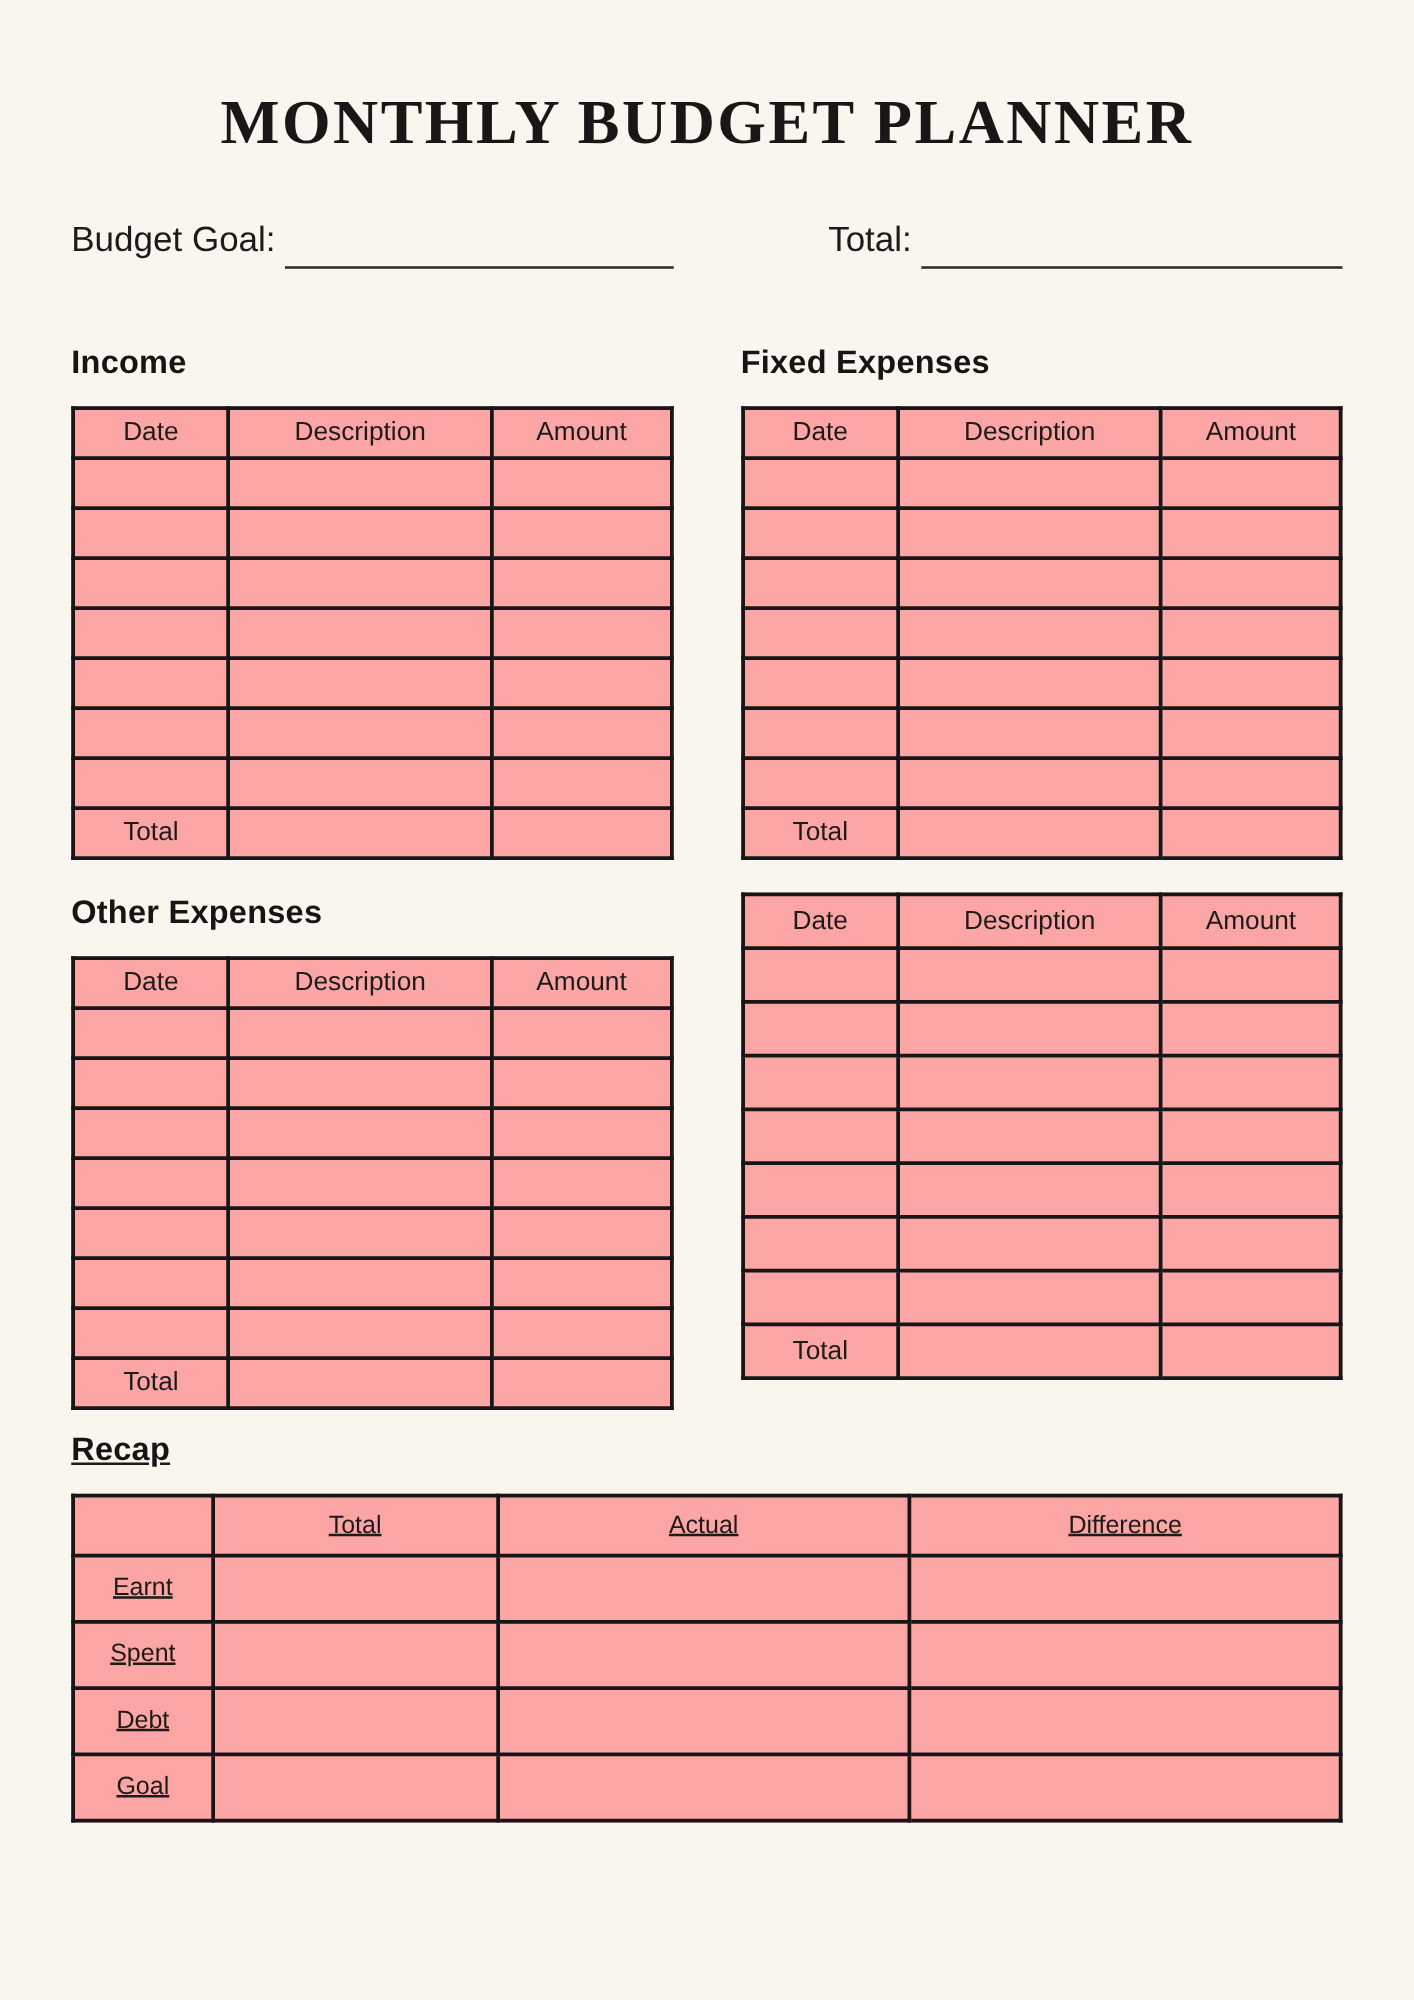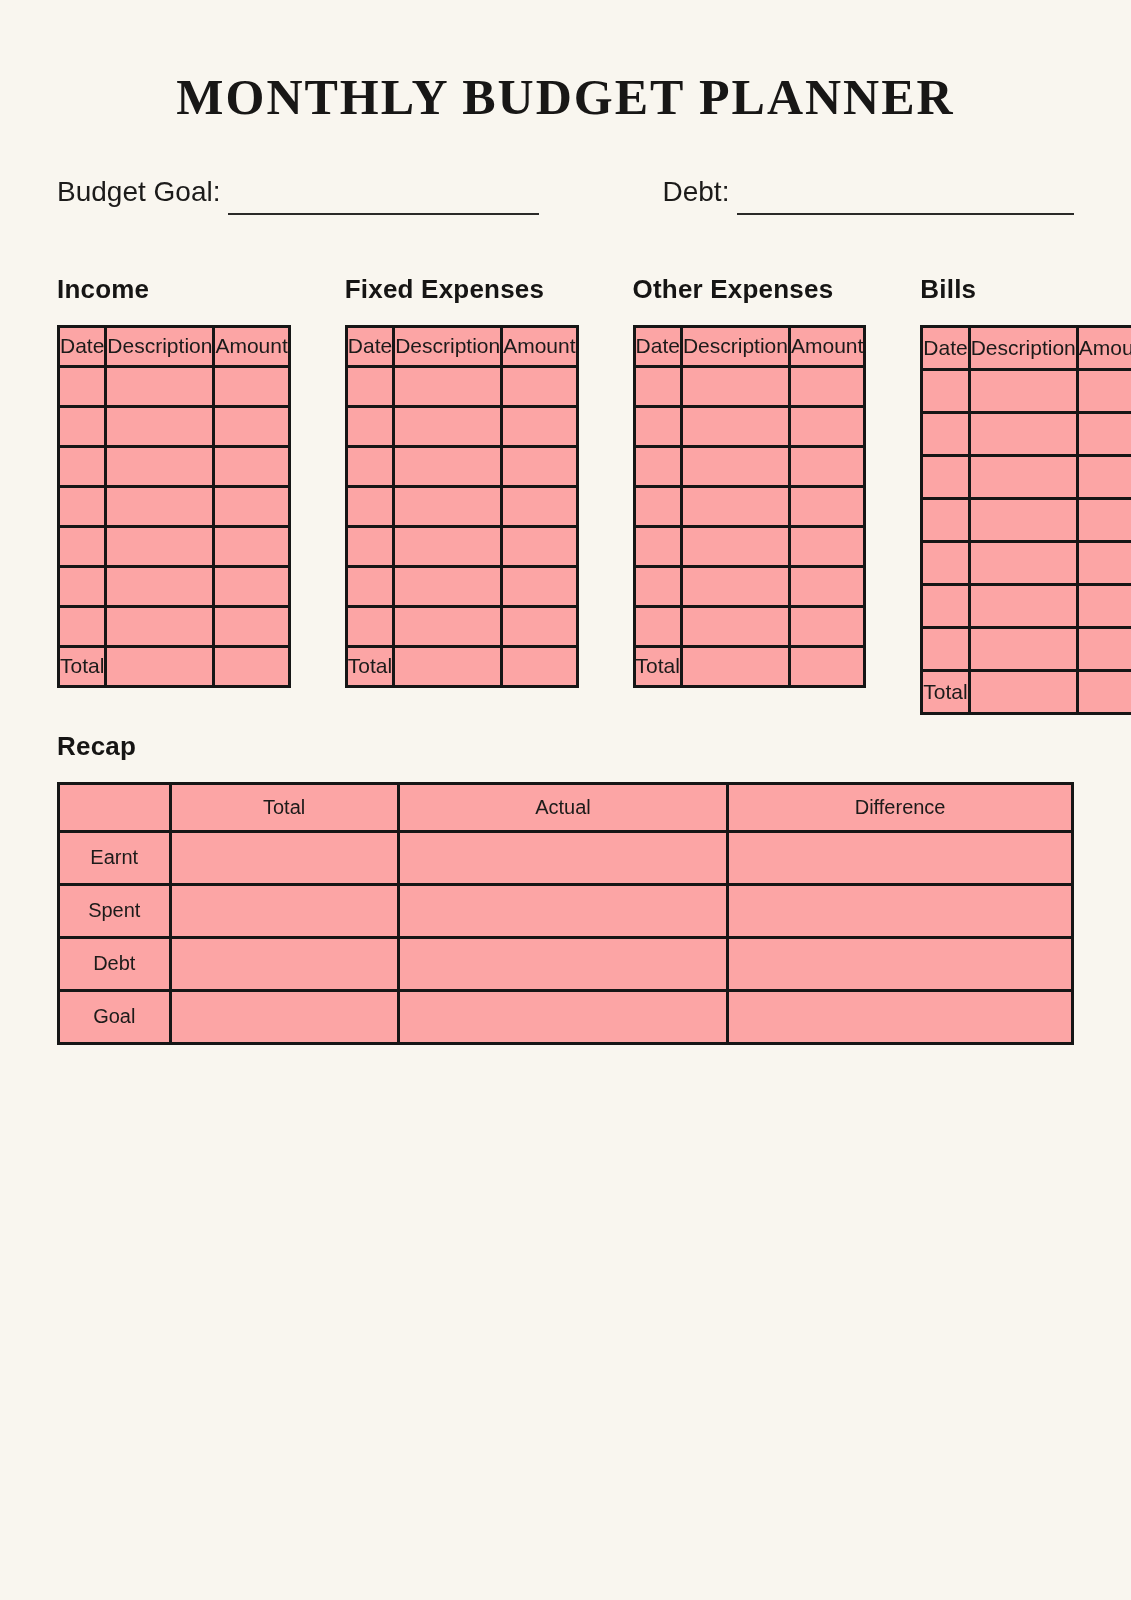"Debt:" span.field-label { text: Debt -> Total }
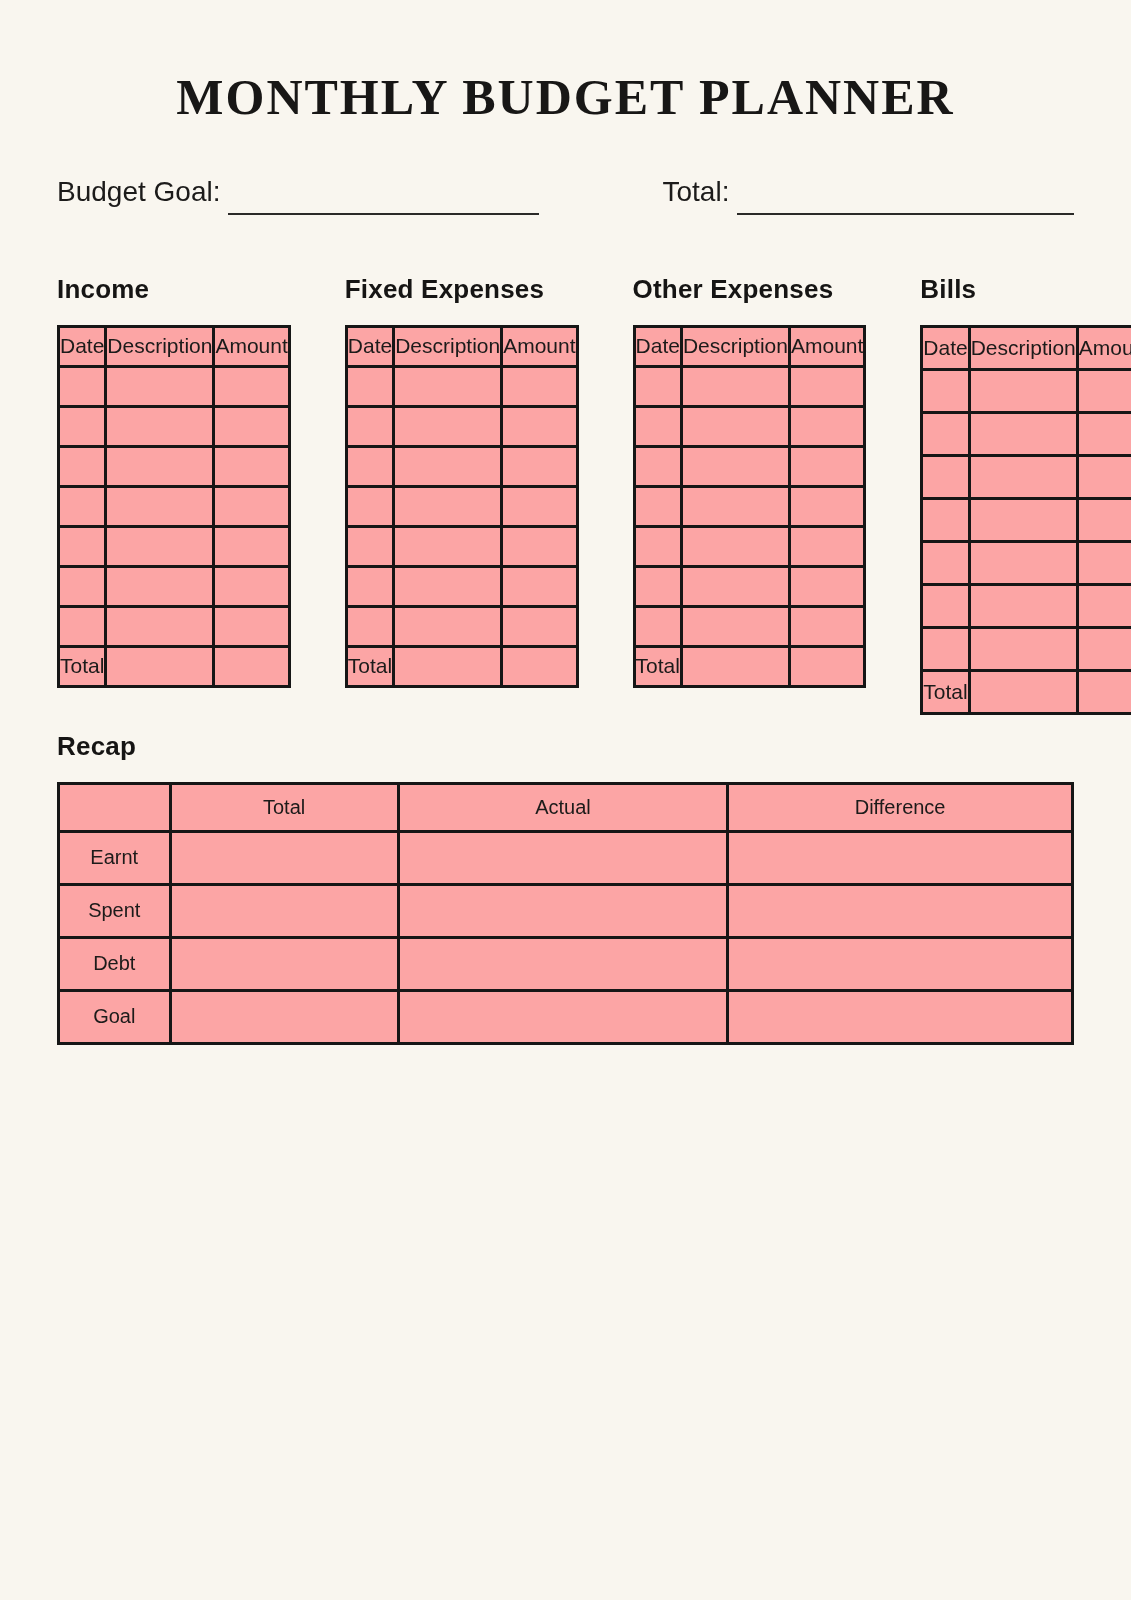"Income" .tables-grid { grid-template-columns: 1fr 1fr 1fr 1fr -> 1fr 1fr }
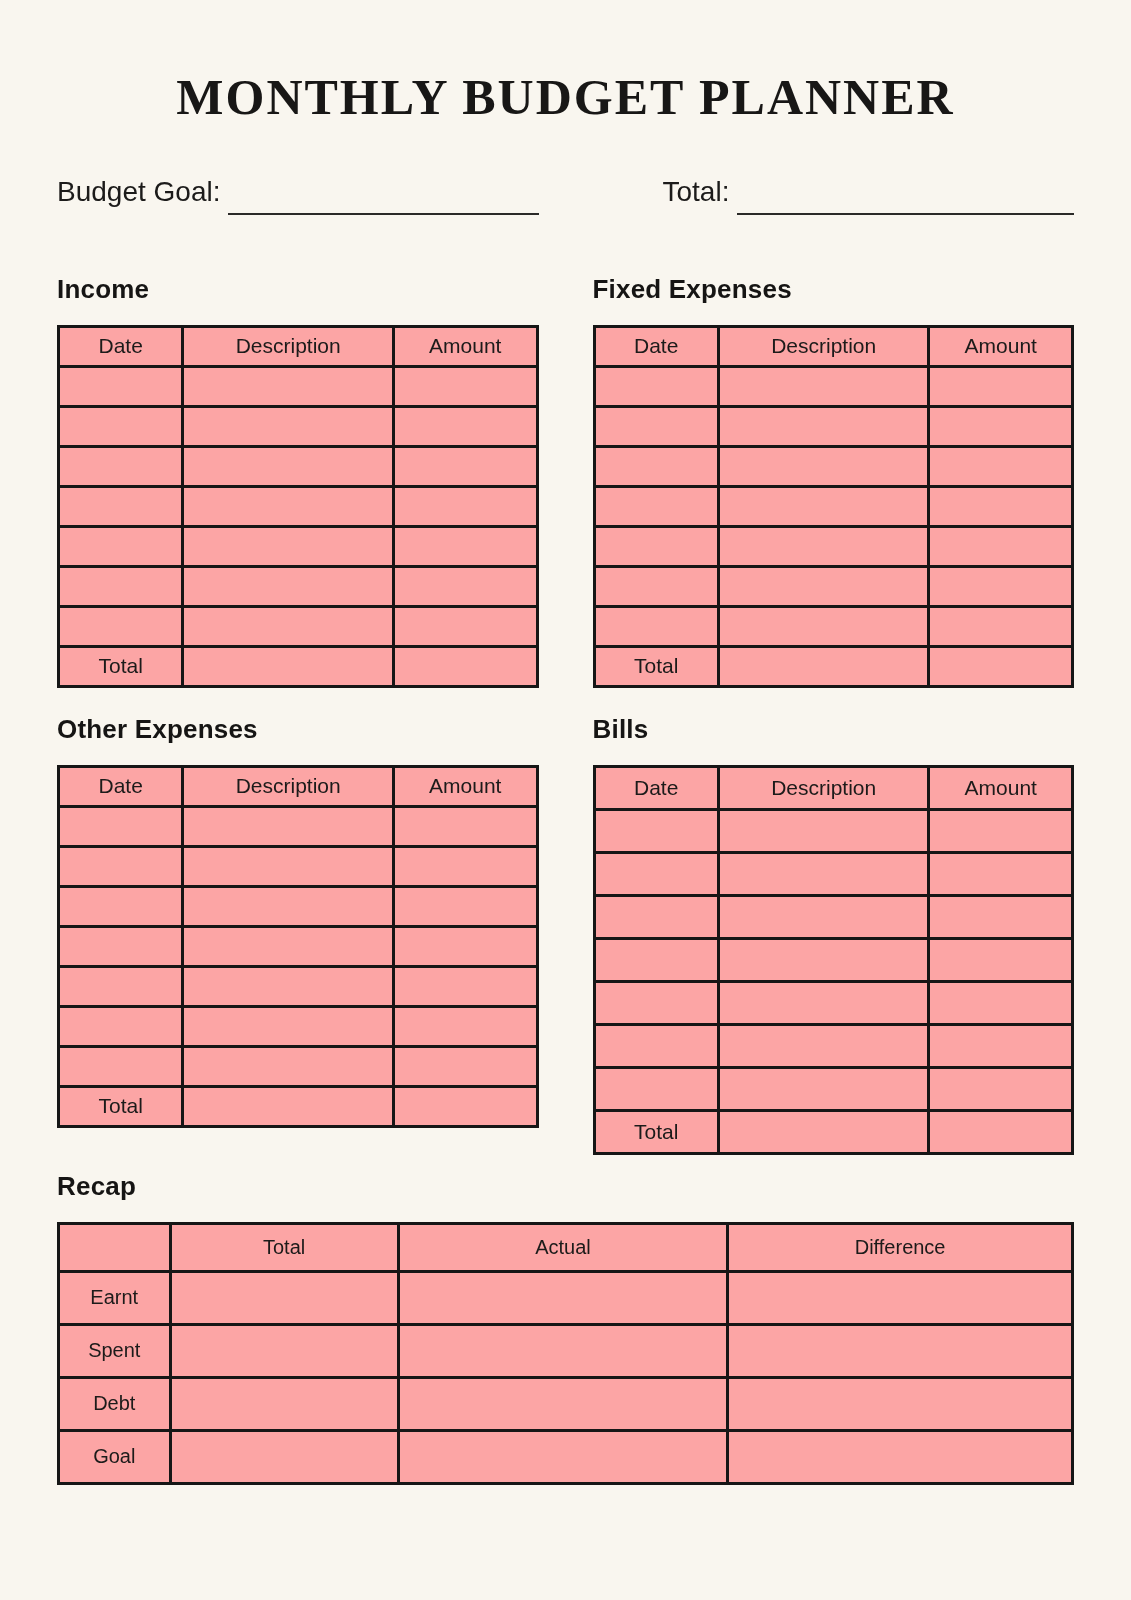"Bills" h2.section-title { html: <h2>Bills</h2> -> none }
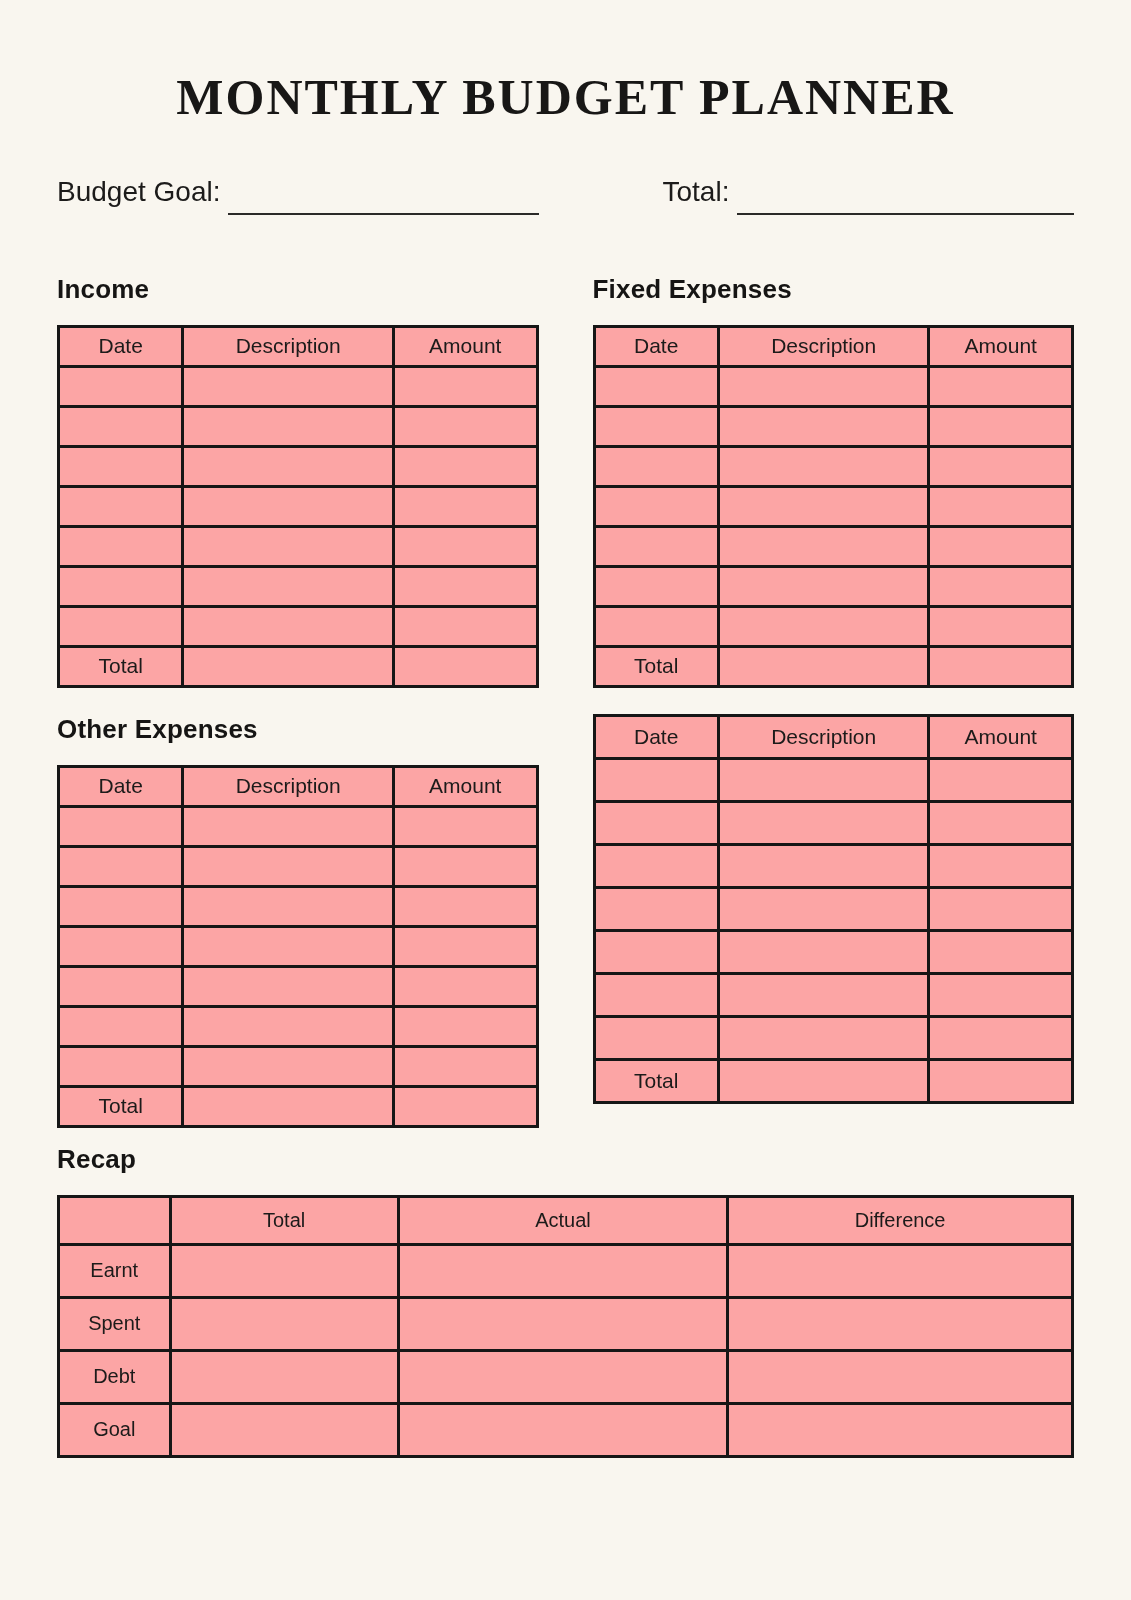"Recap" .recap-block { text-decoration: none -> underline }
